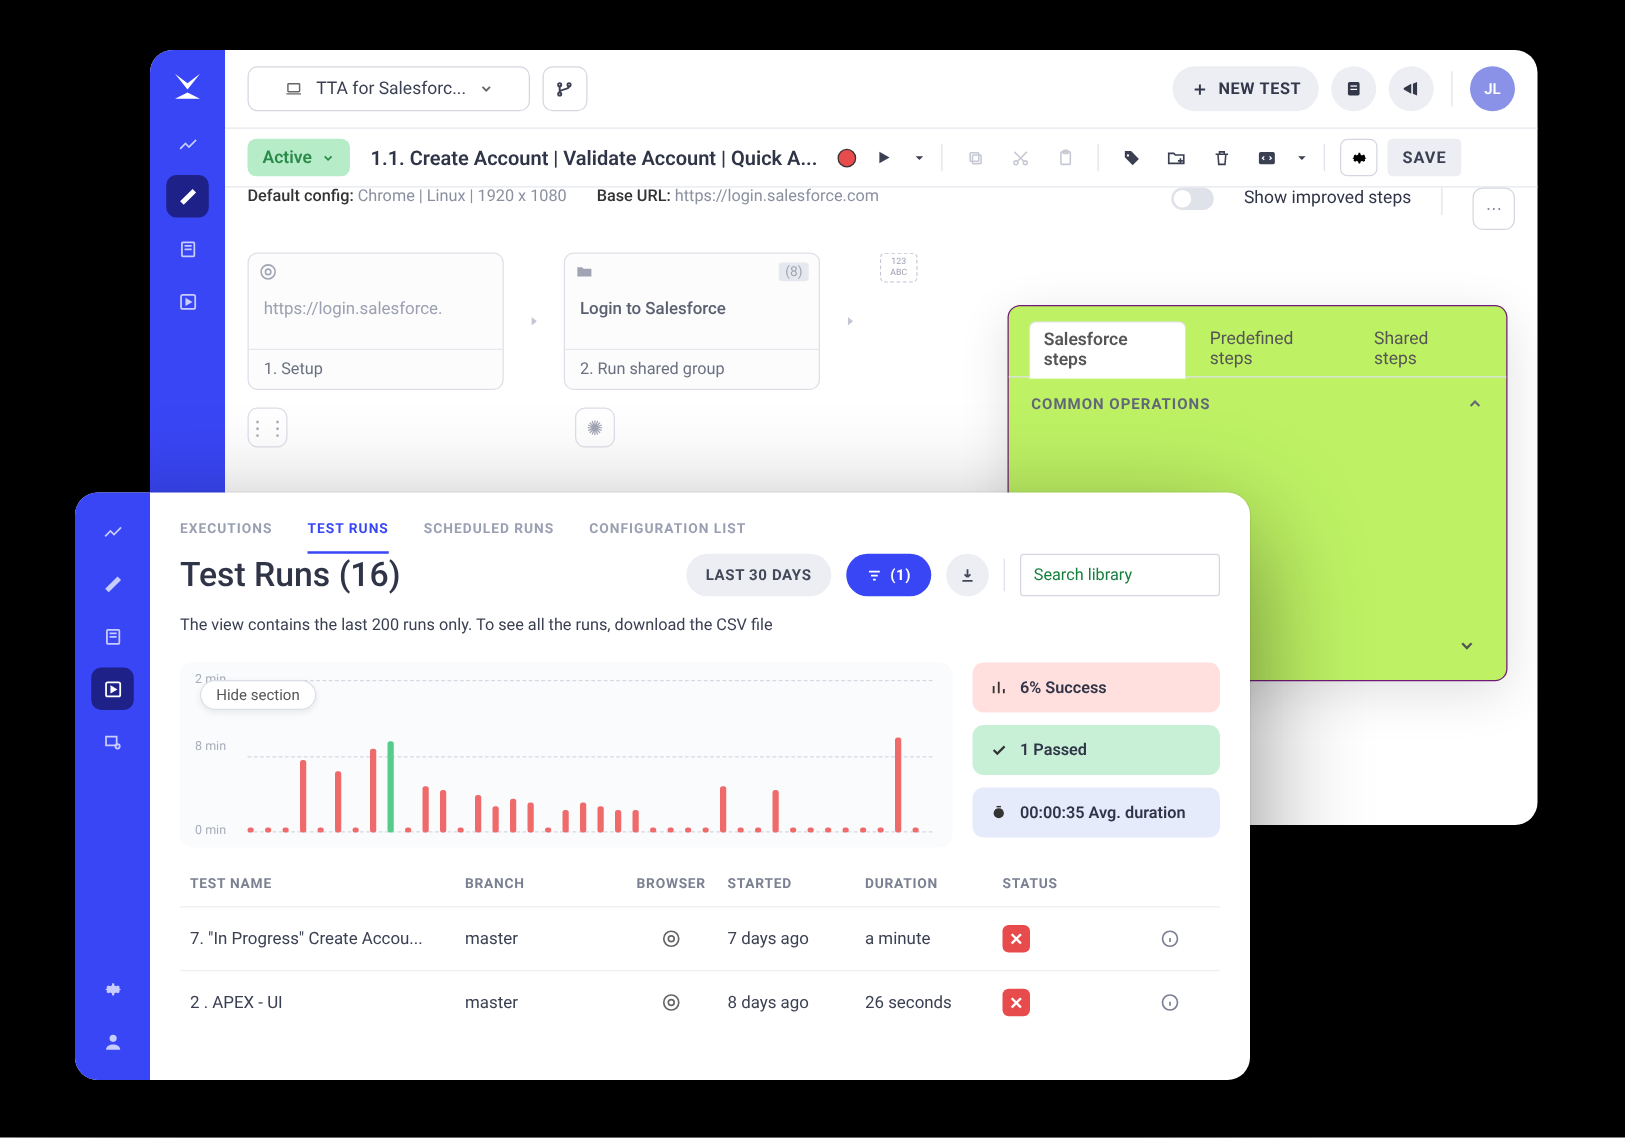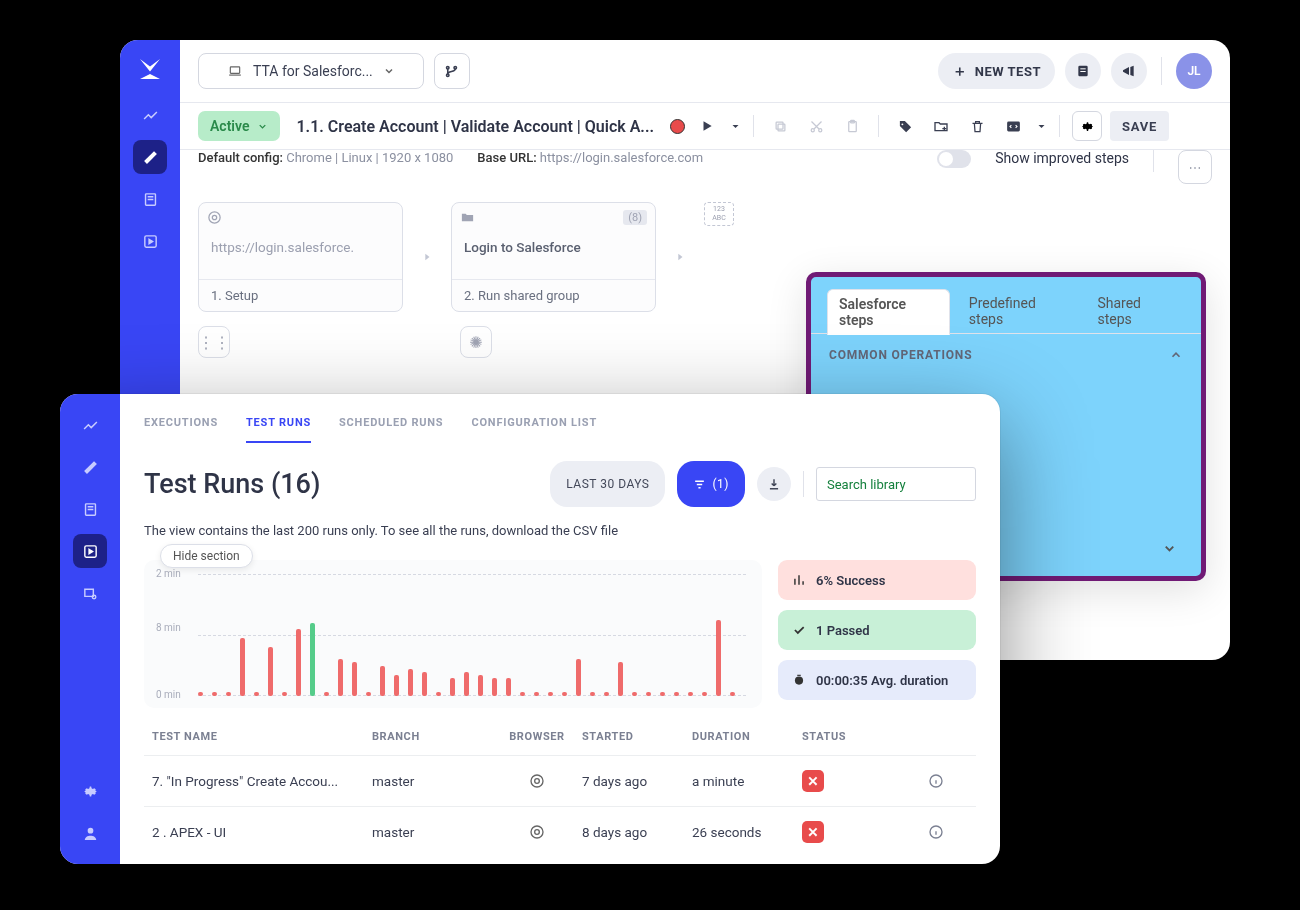"Salesforce steps" .panel { background: #7dd3fc -> #bef264; border: 5px solid #701a75 -> 1px solid #701a75; top: 232px -> 204px }
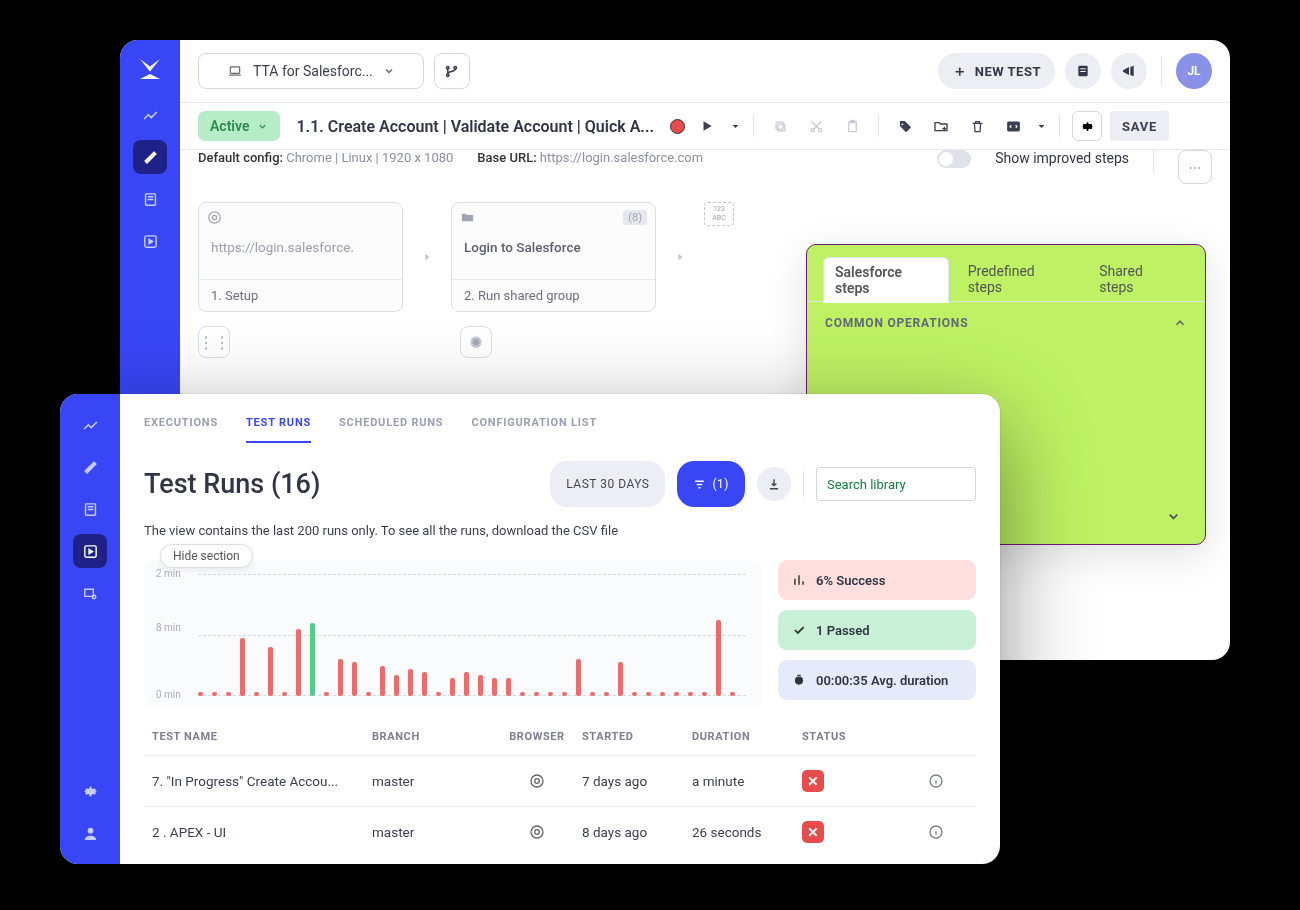"Test Runs (16)" .h1row { margin-top: 18px -> 0 }
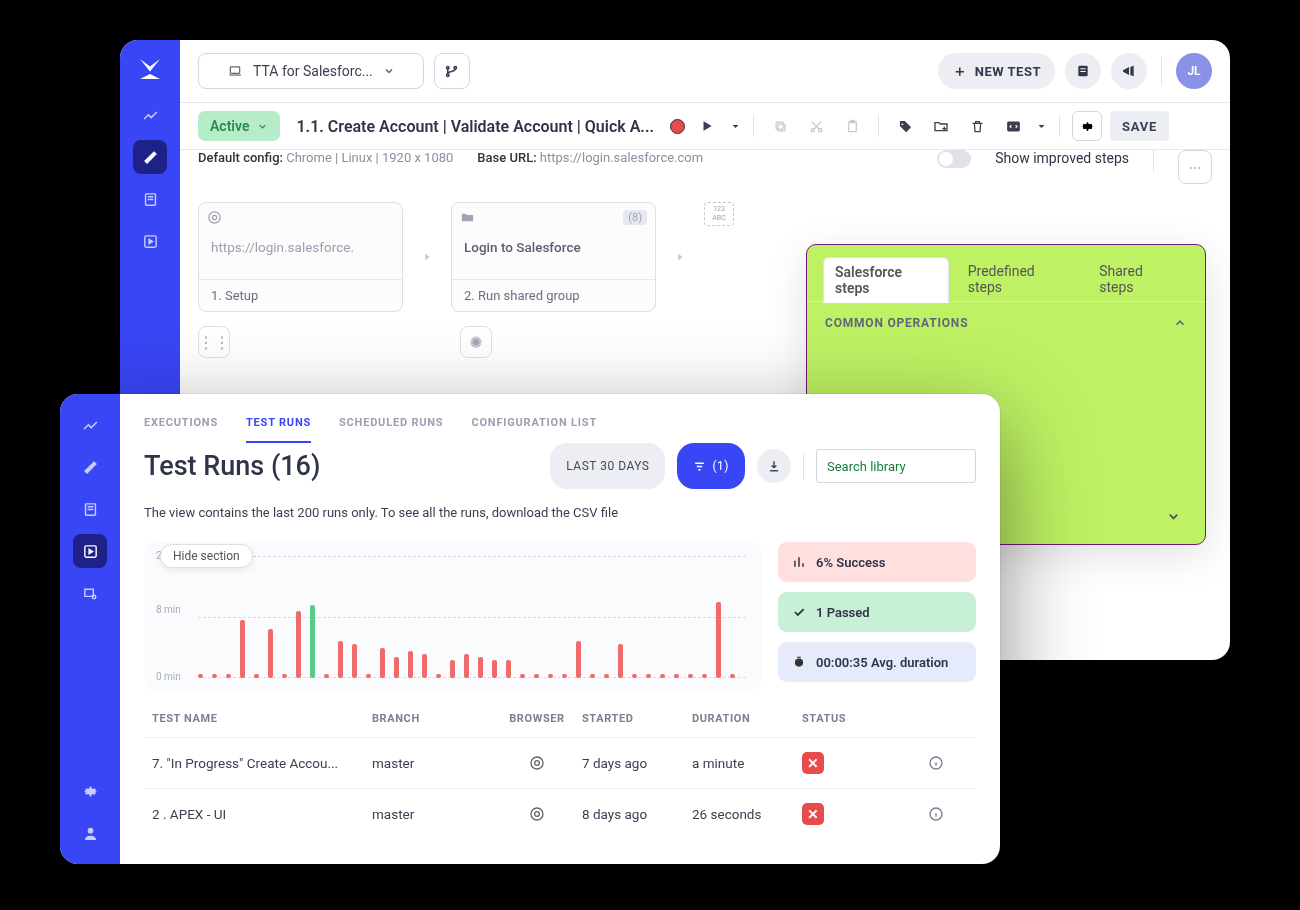"LAST 30 DAYS" .chip { font-weight: 400 -> 700; height: 46px -> 34px }
